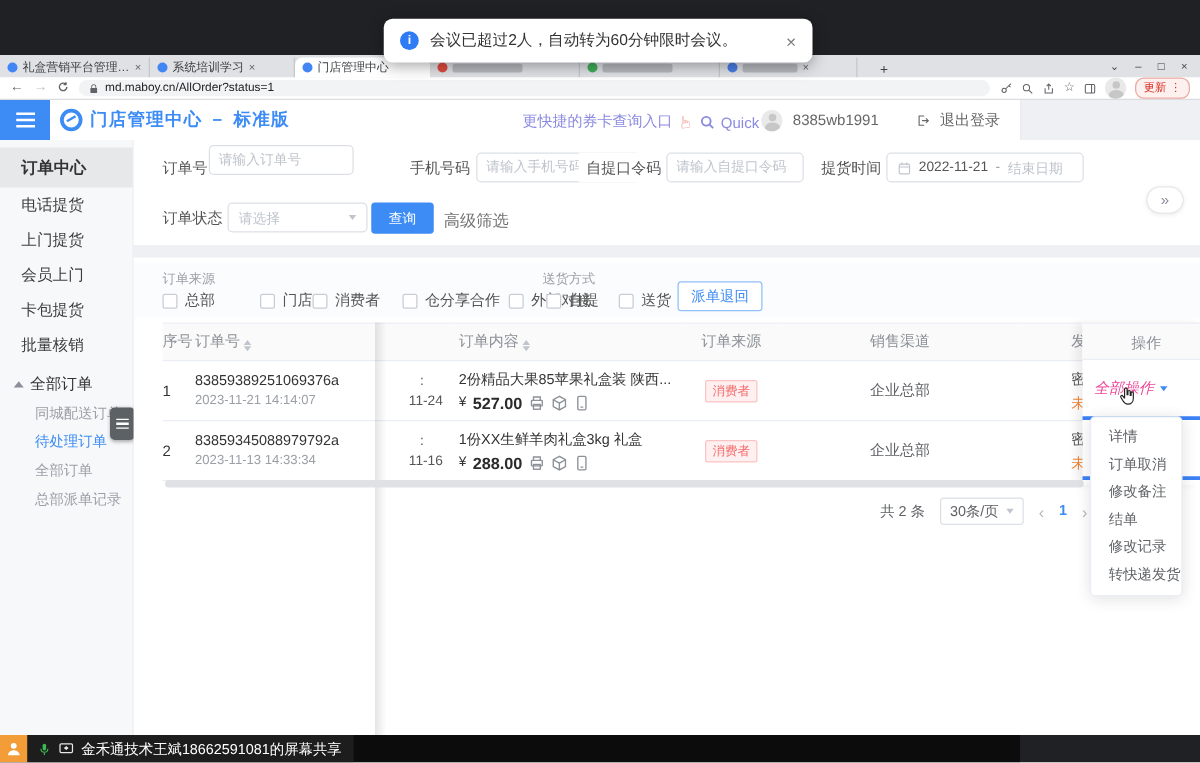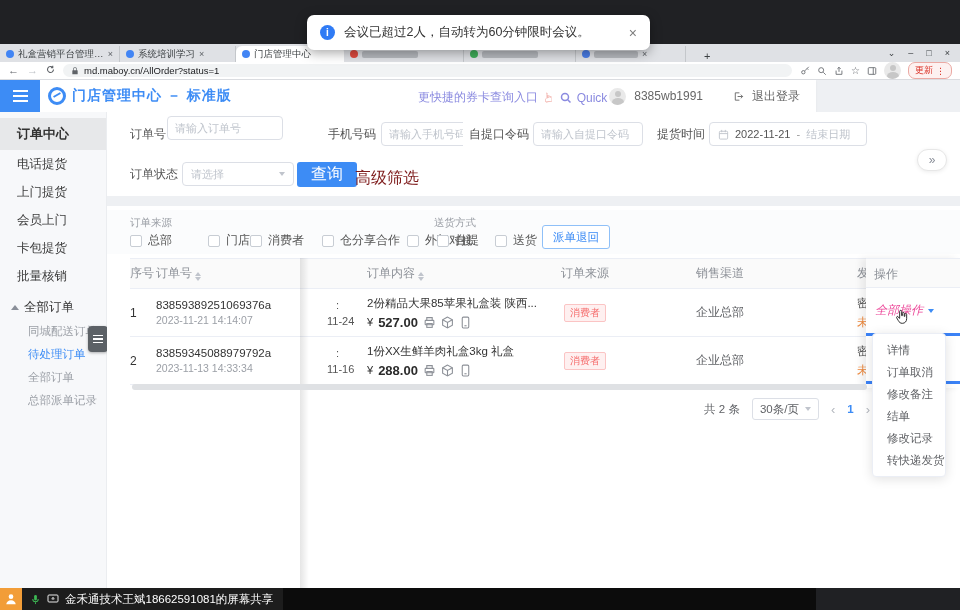"查询" .btn-primary { font-size: 16px -> 11px }
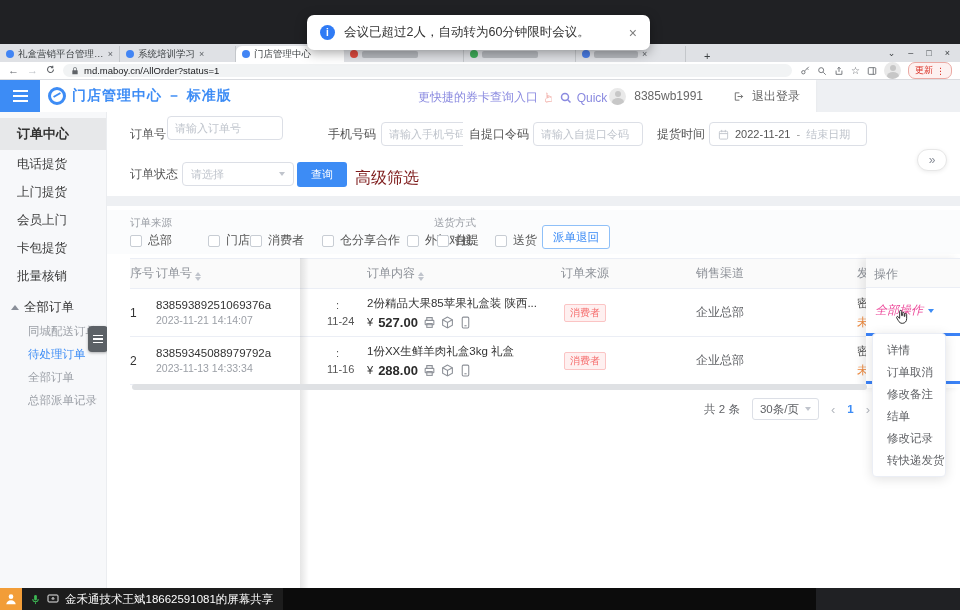"高级筛选" .linkblue { color: #7f1d1d -> #737373; font-size: 16px -> 13px }
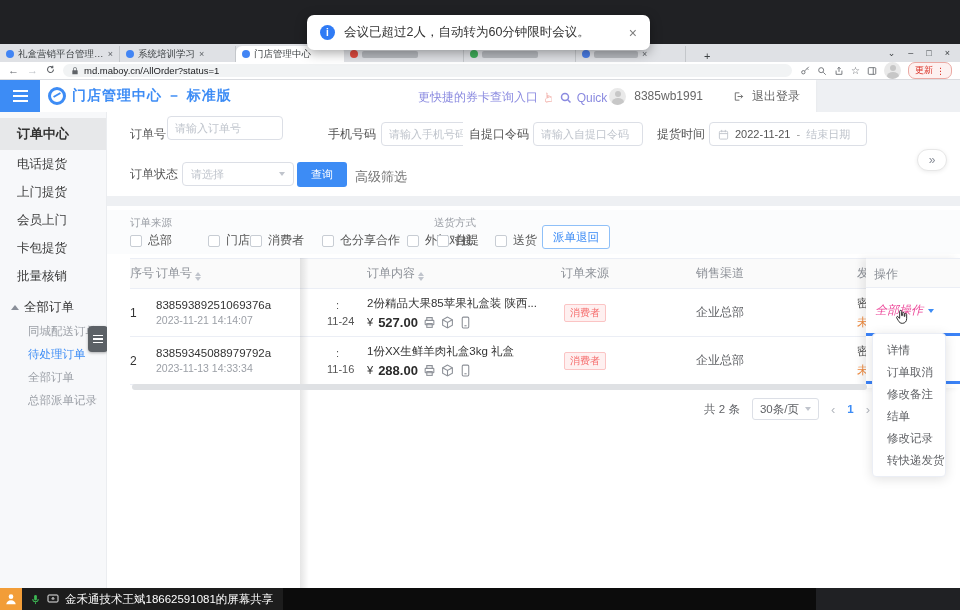"操作" .opscol { text-align: none -> center }
